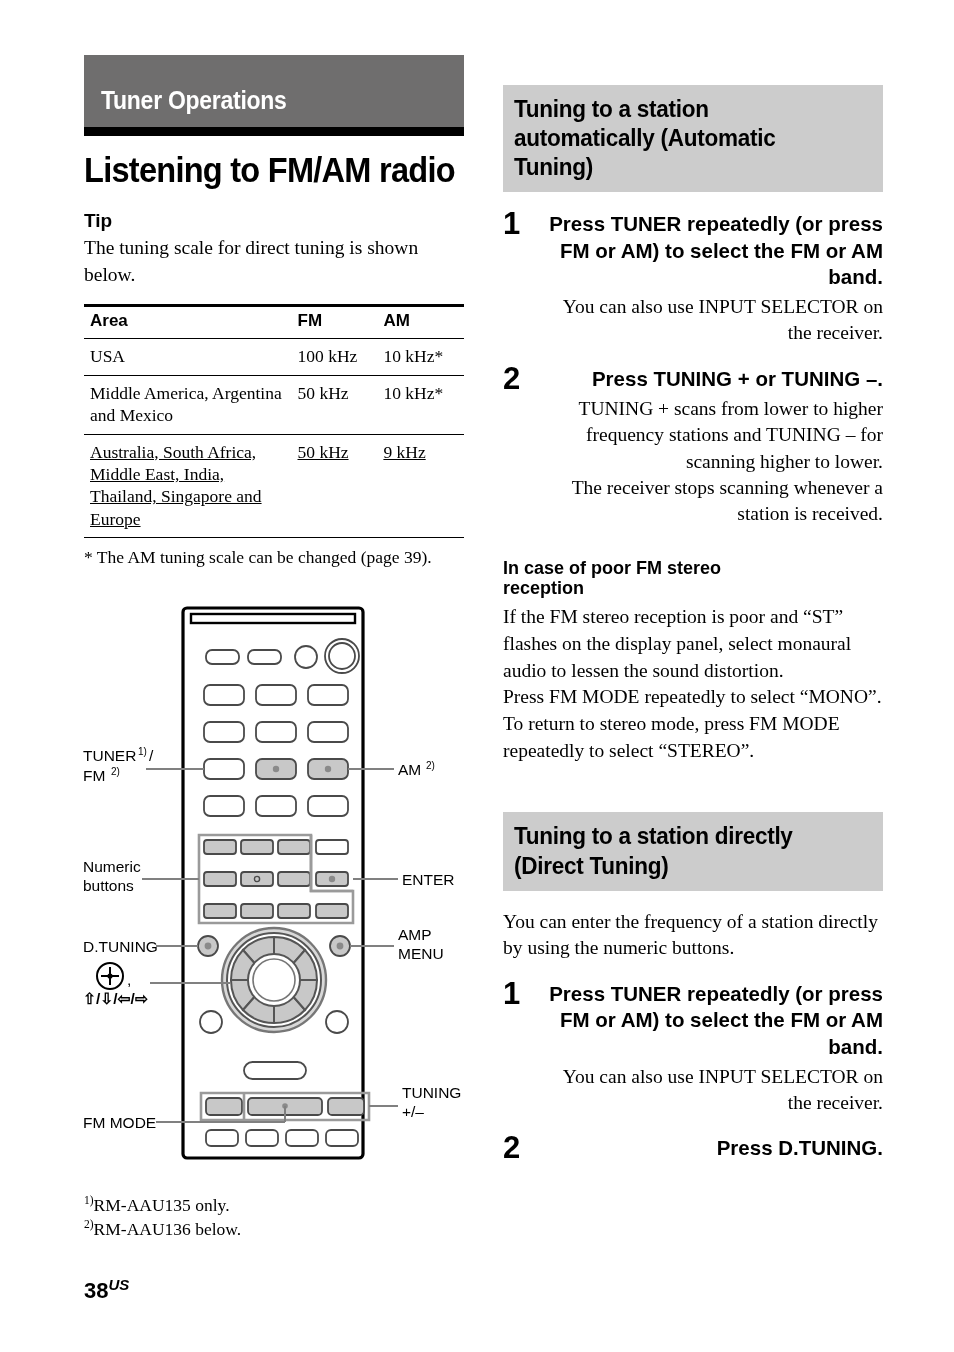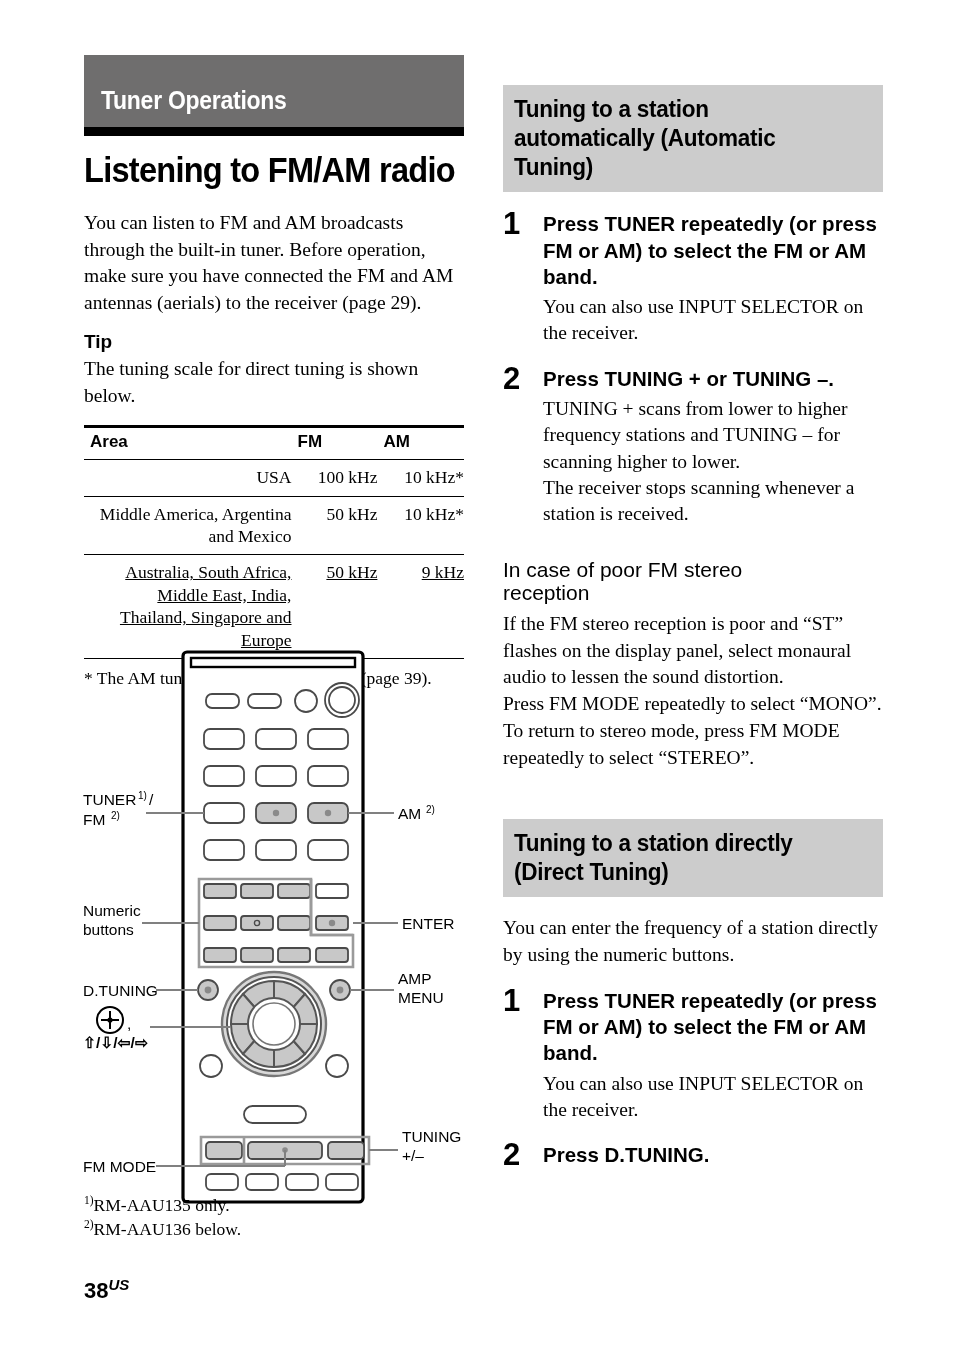"You can listen to FM" p.body { html: <p>You can listen to FM and AM broadcasts through the built-in tuner. Before operation, make sure you have connected the FM and AM antennas (aerials) to the receiver (page 29).</p> -> none }
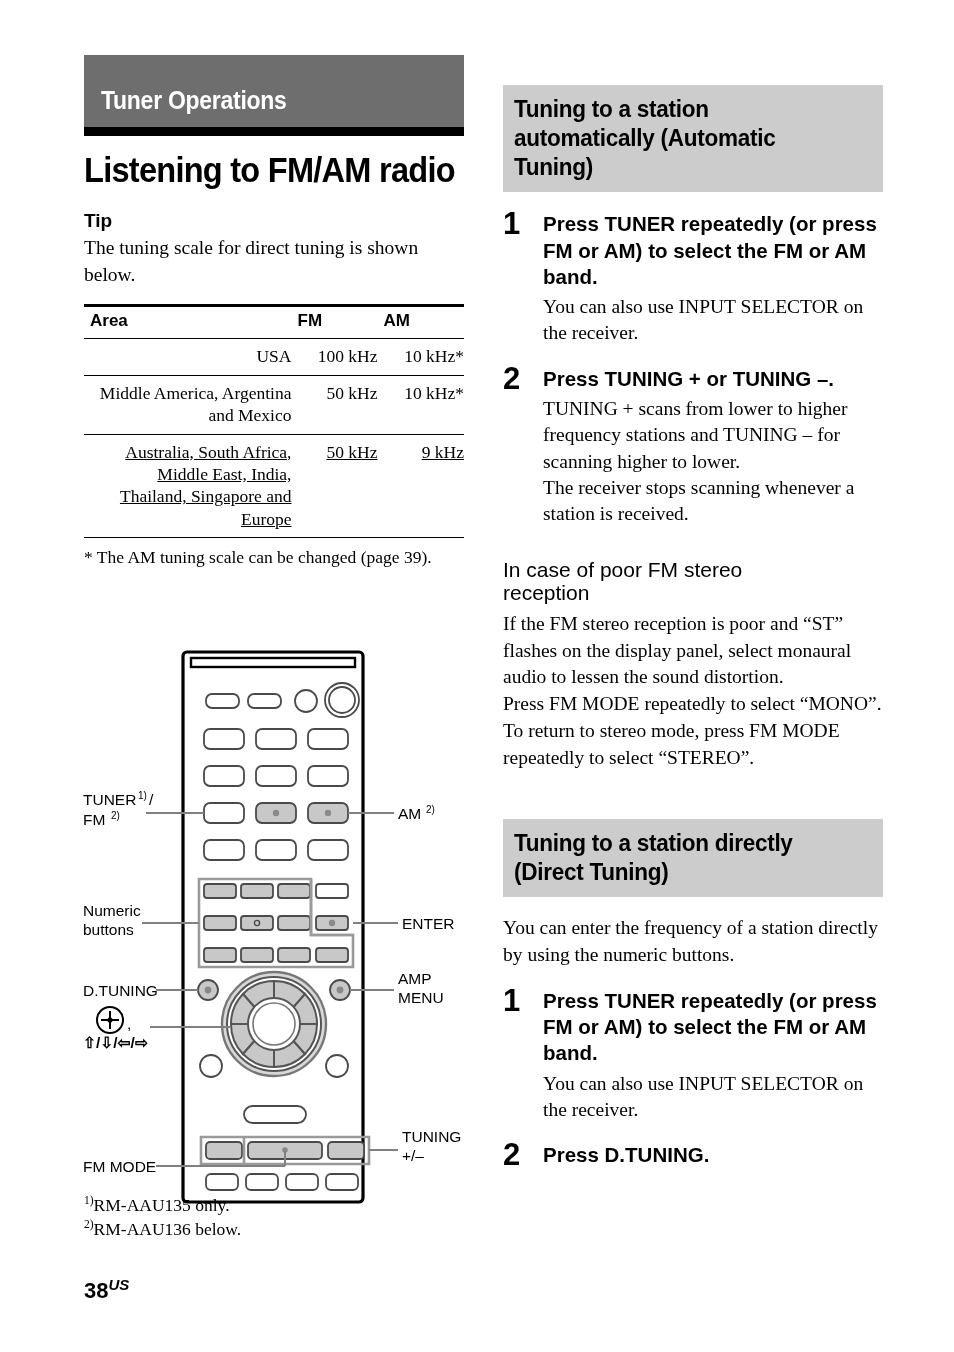"Press TUNER repeatedly (or press" .step-body { text-align: none -> right }
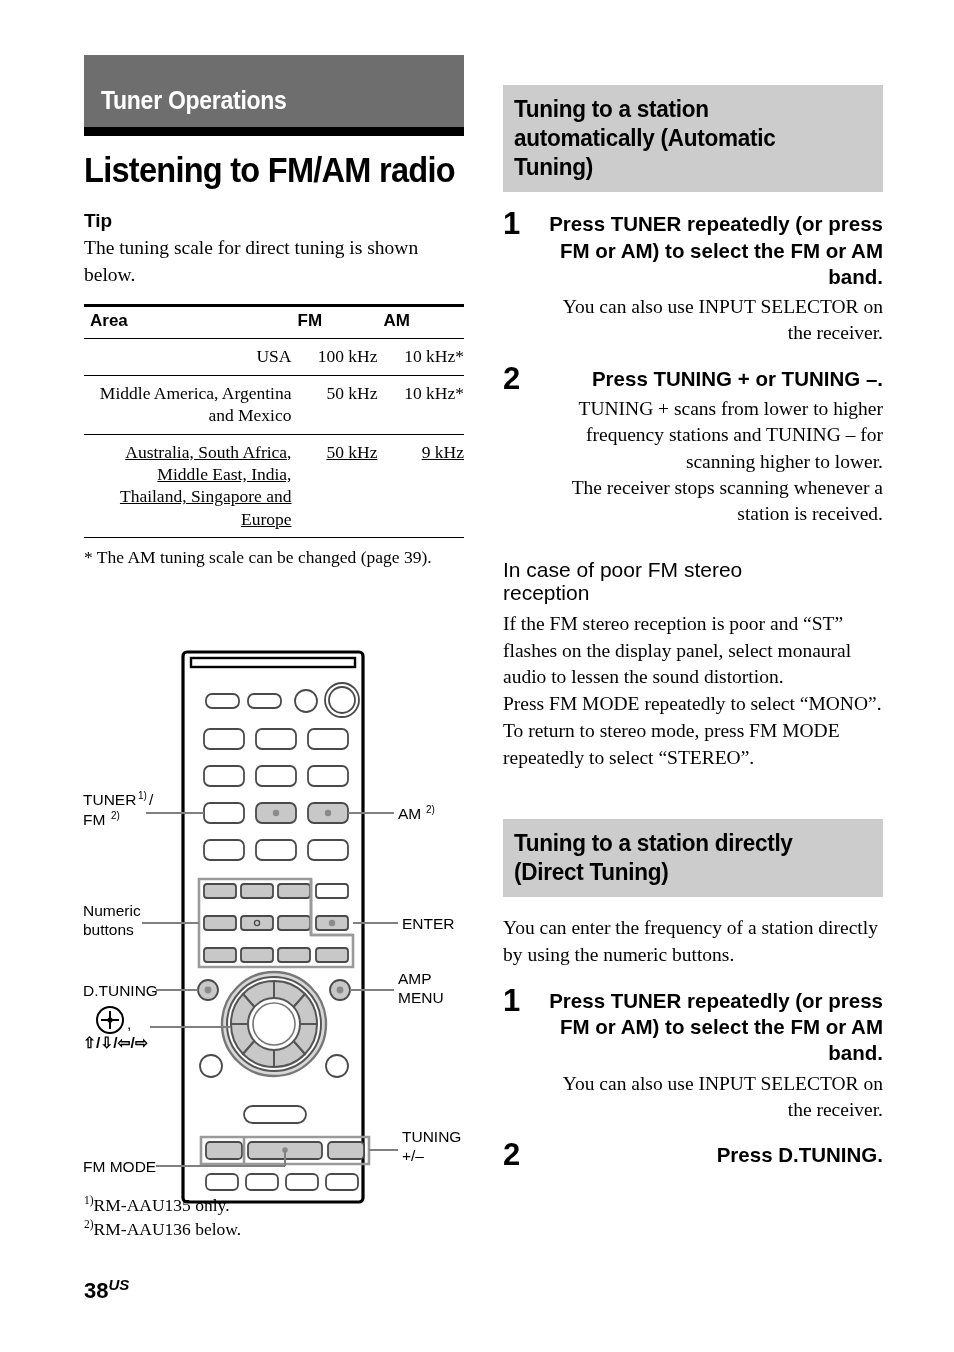"USA" table.scale td { text-align: right -> none }
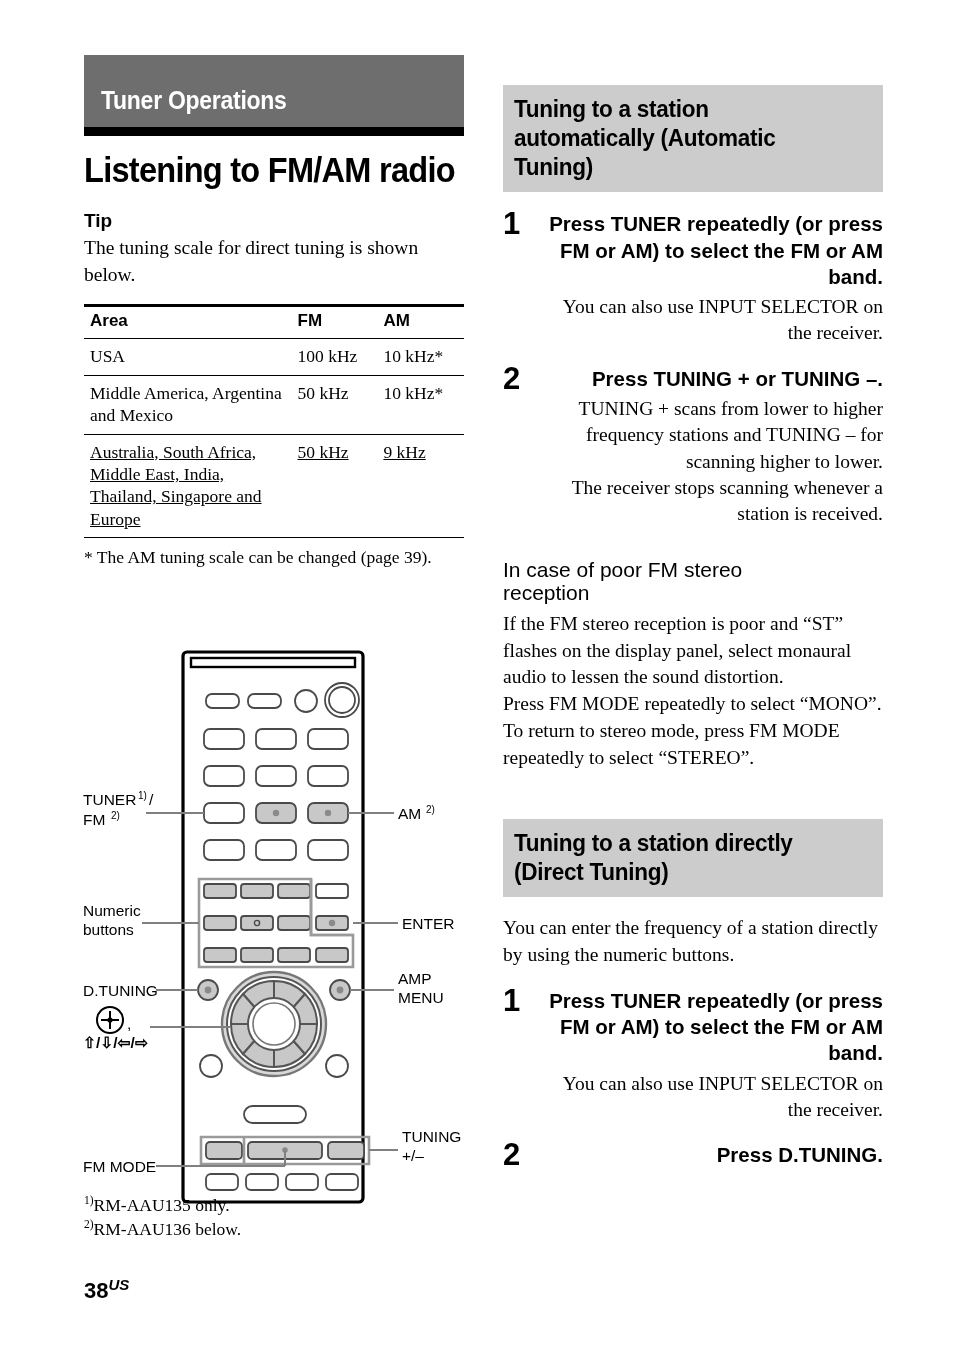"In case of poor FM" h2.sub { font-size: 21px -> 18px; font-weight: normal -> bold }
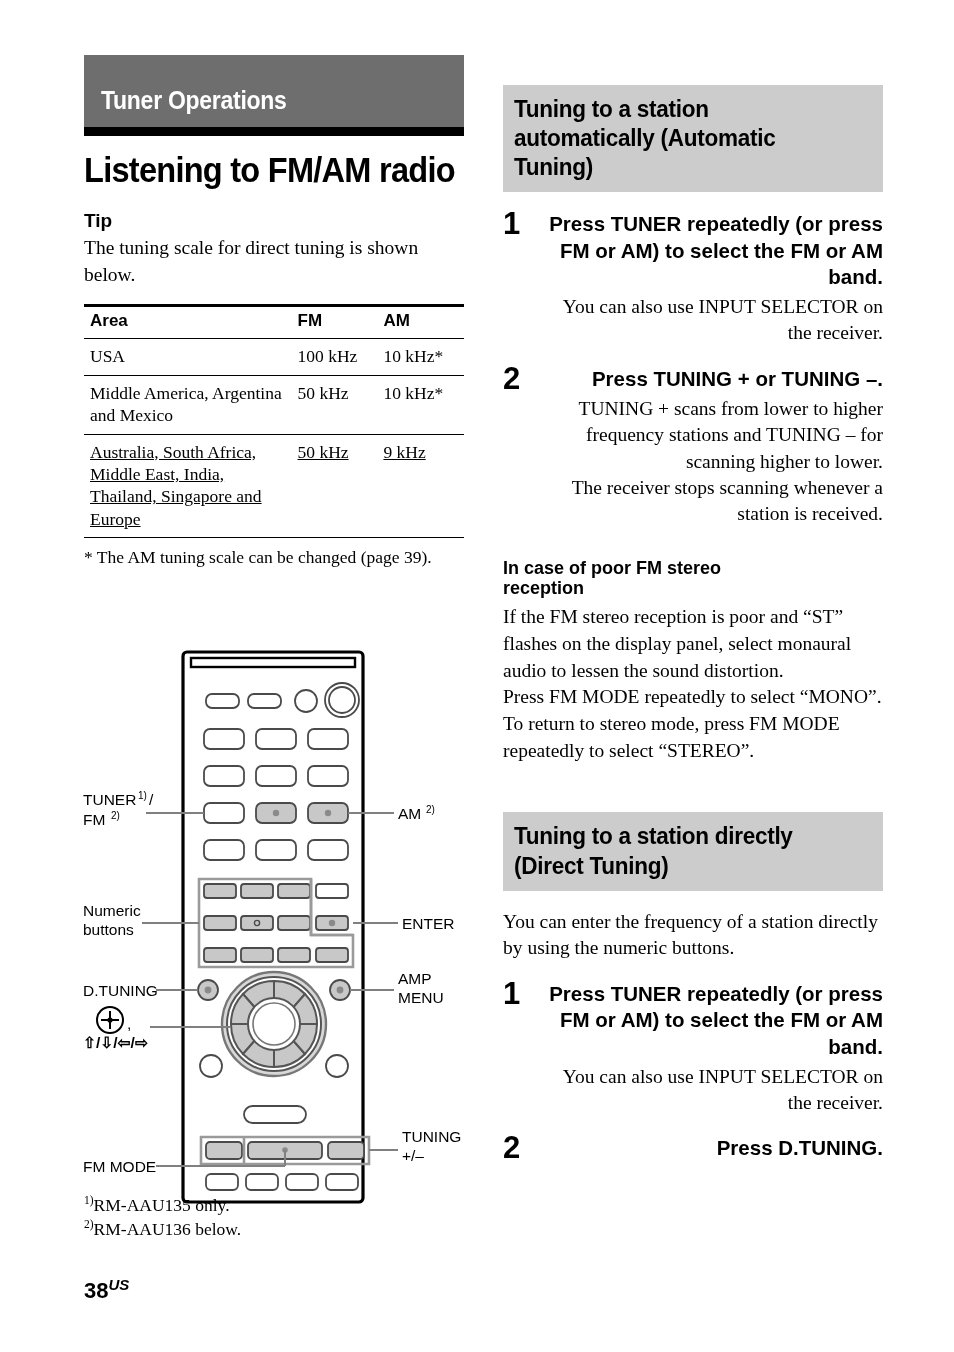"TUNER" .remote-wrap { top: 642px -> 598px }
